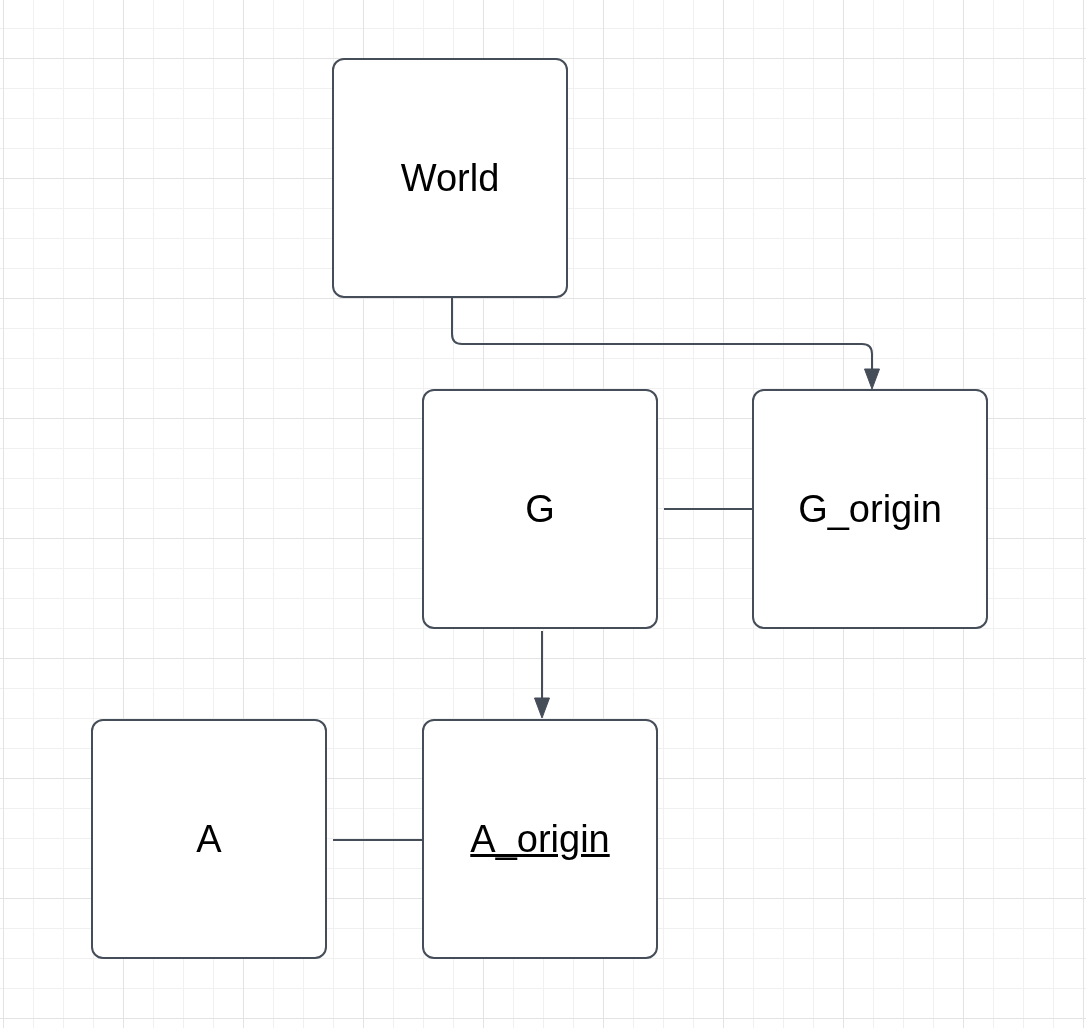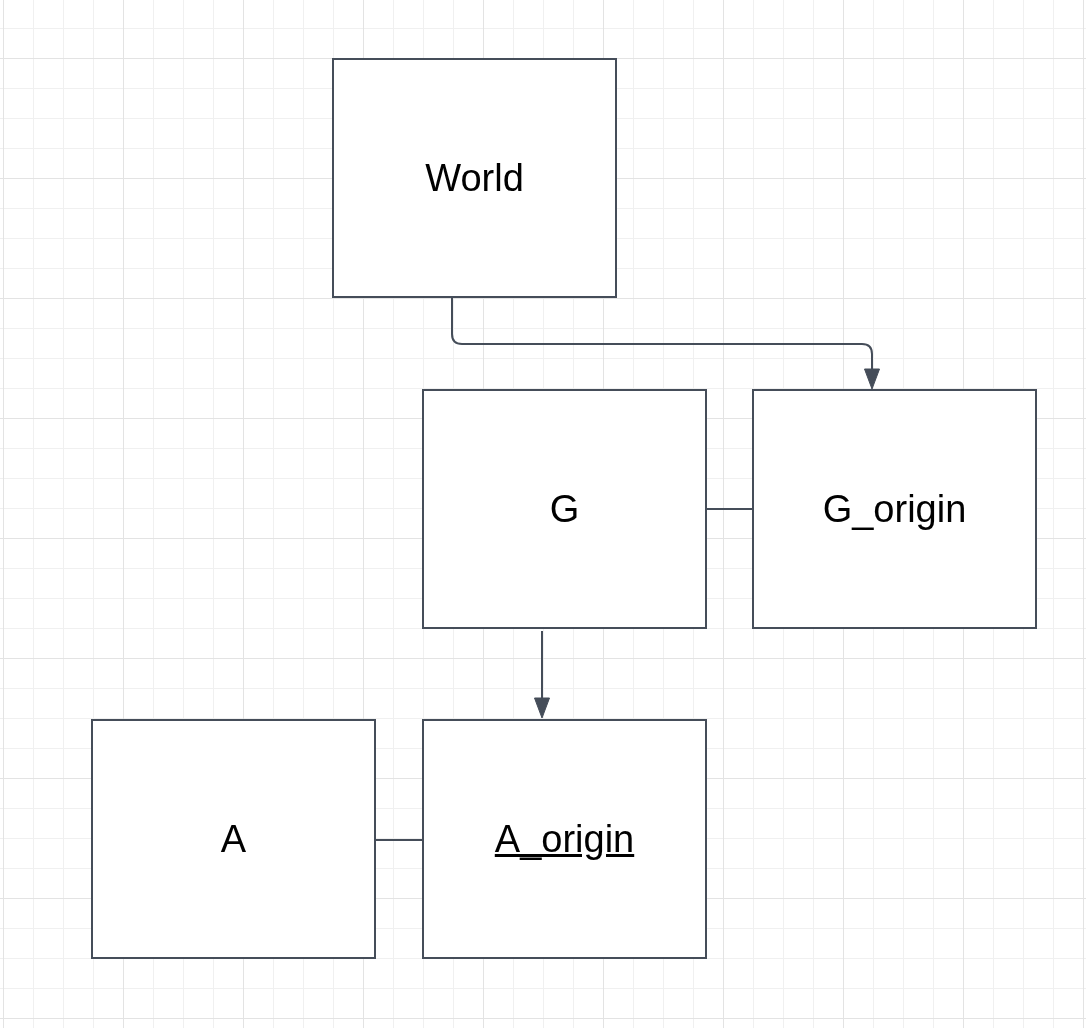"World" .node { border-radius: 0 -> 12px; width: 285px -> 236px }
